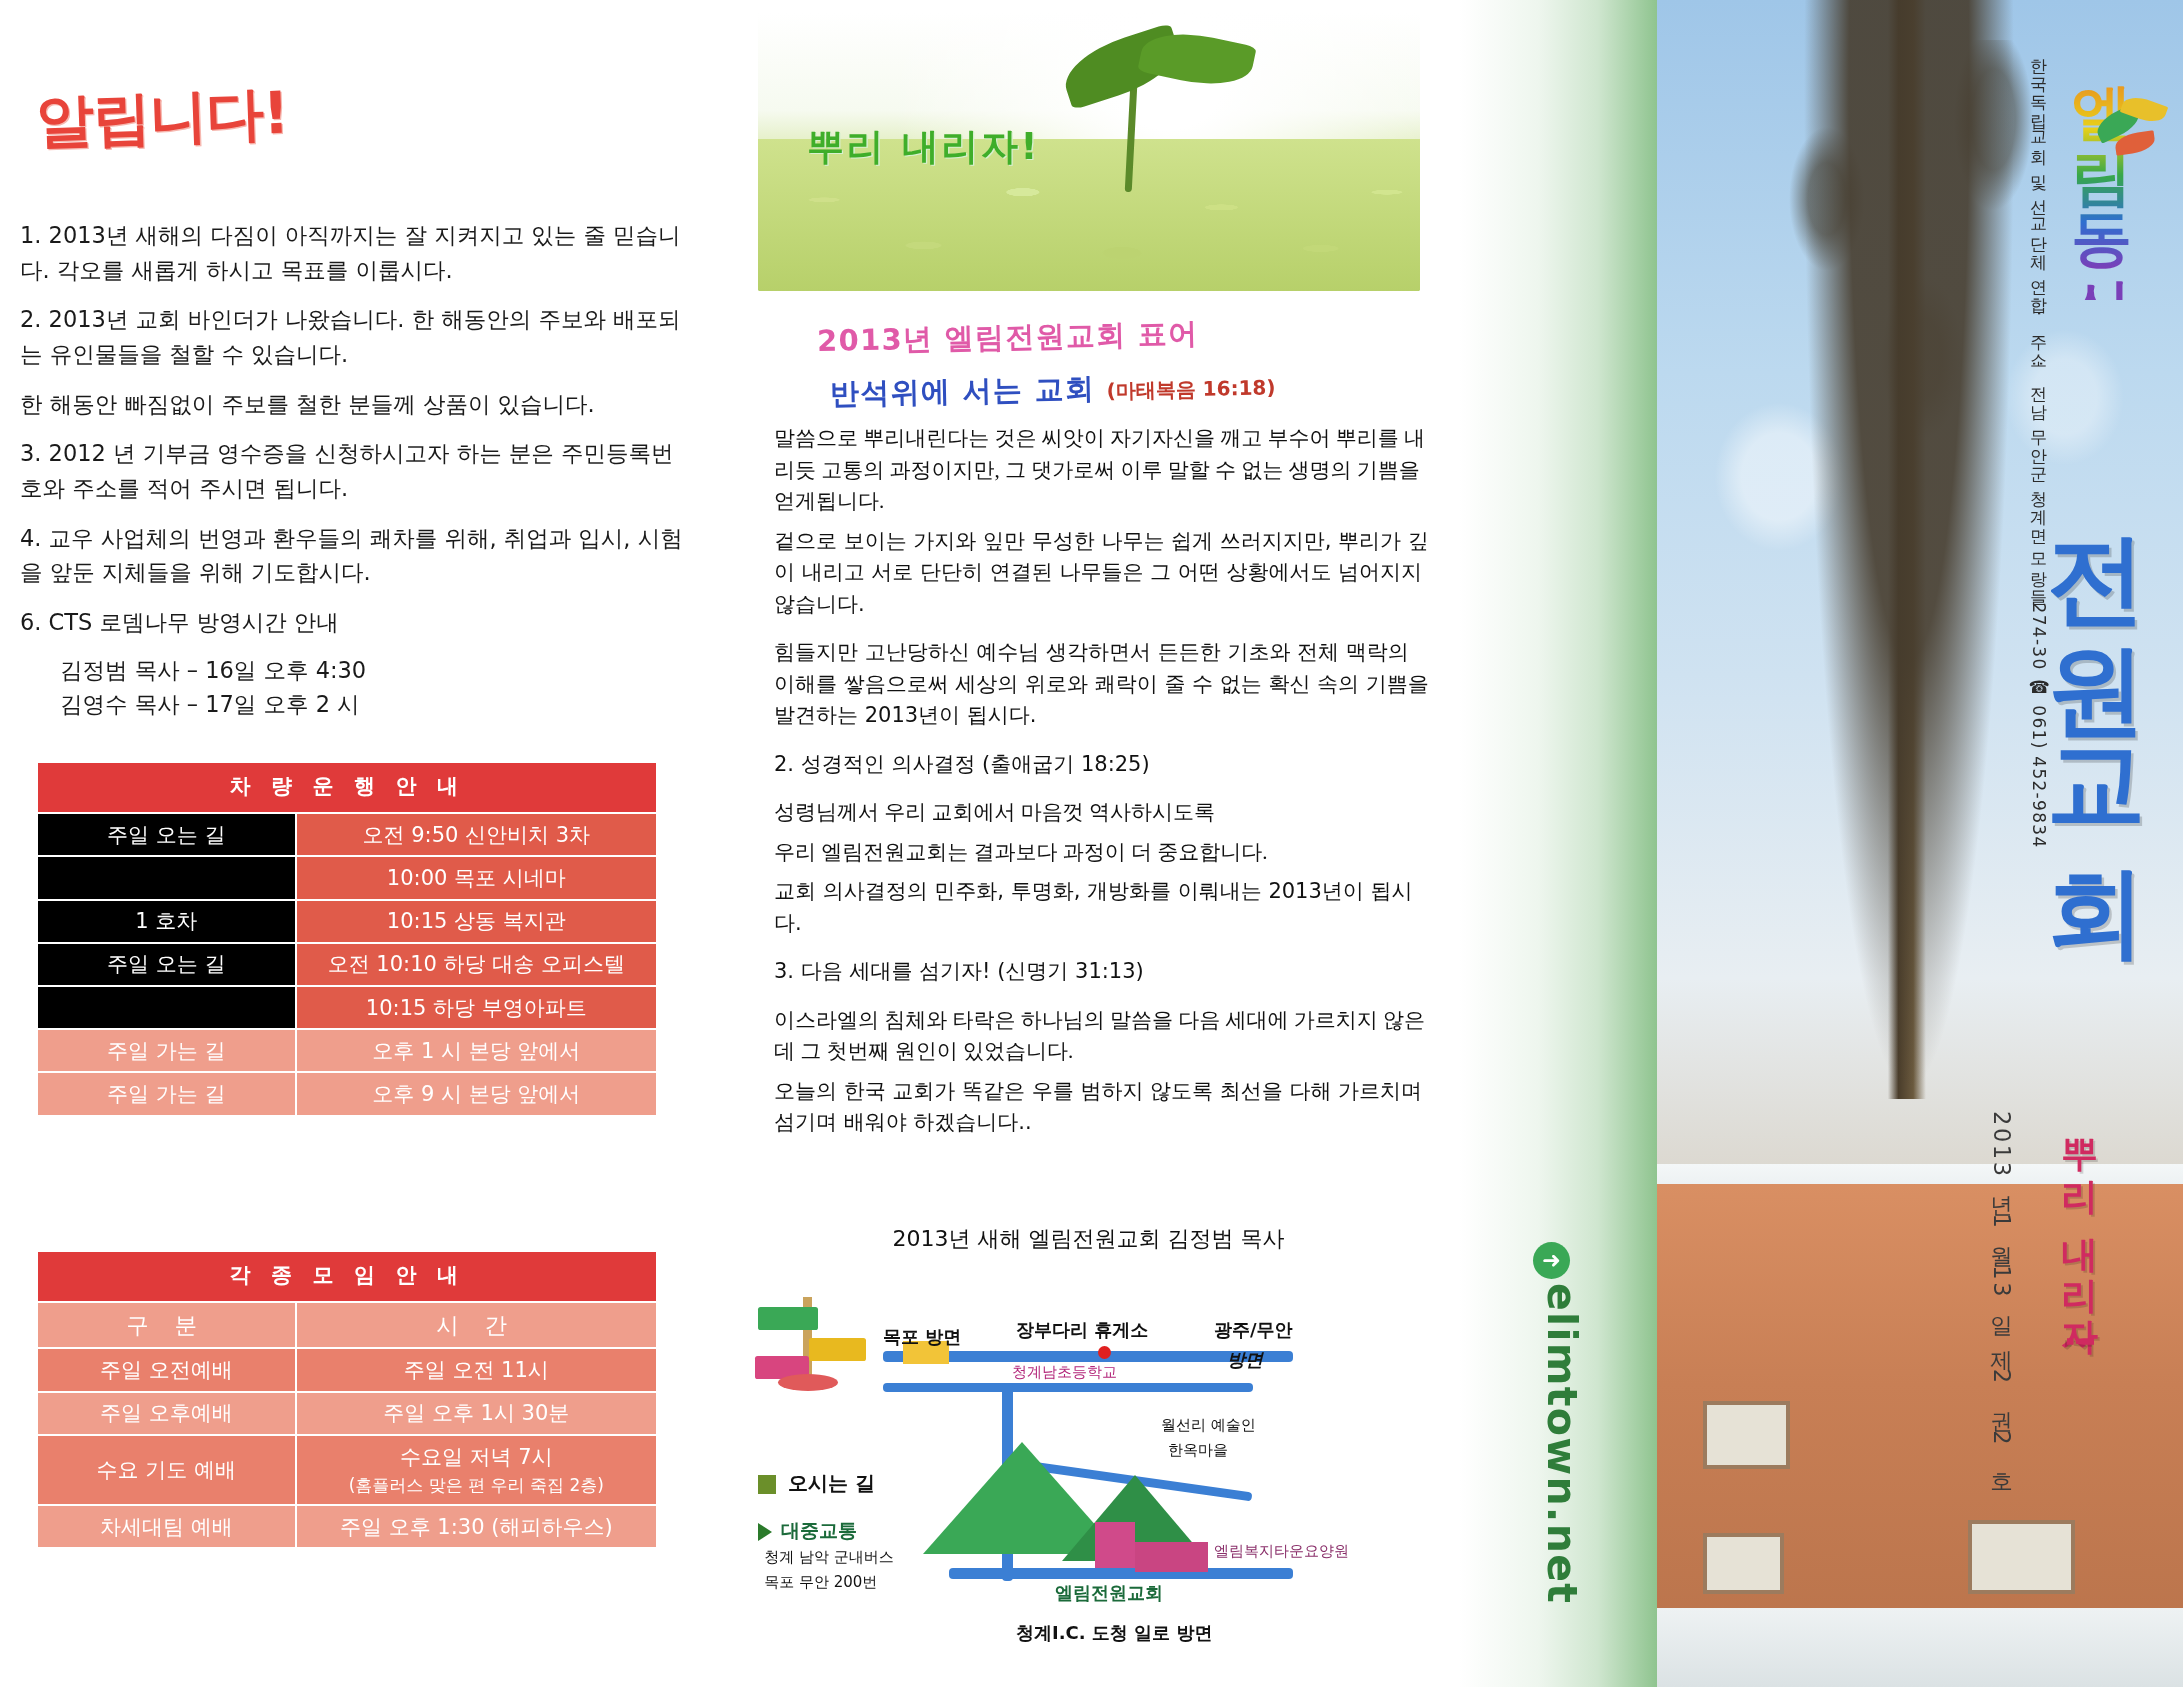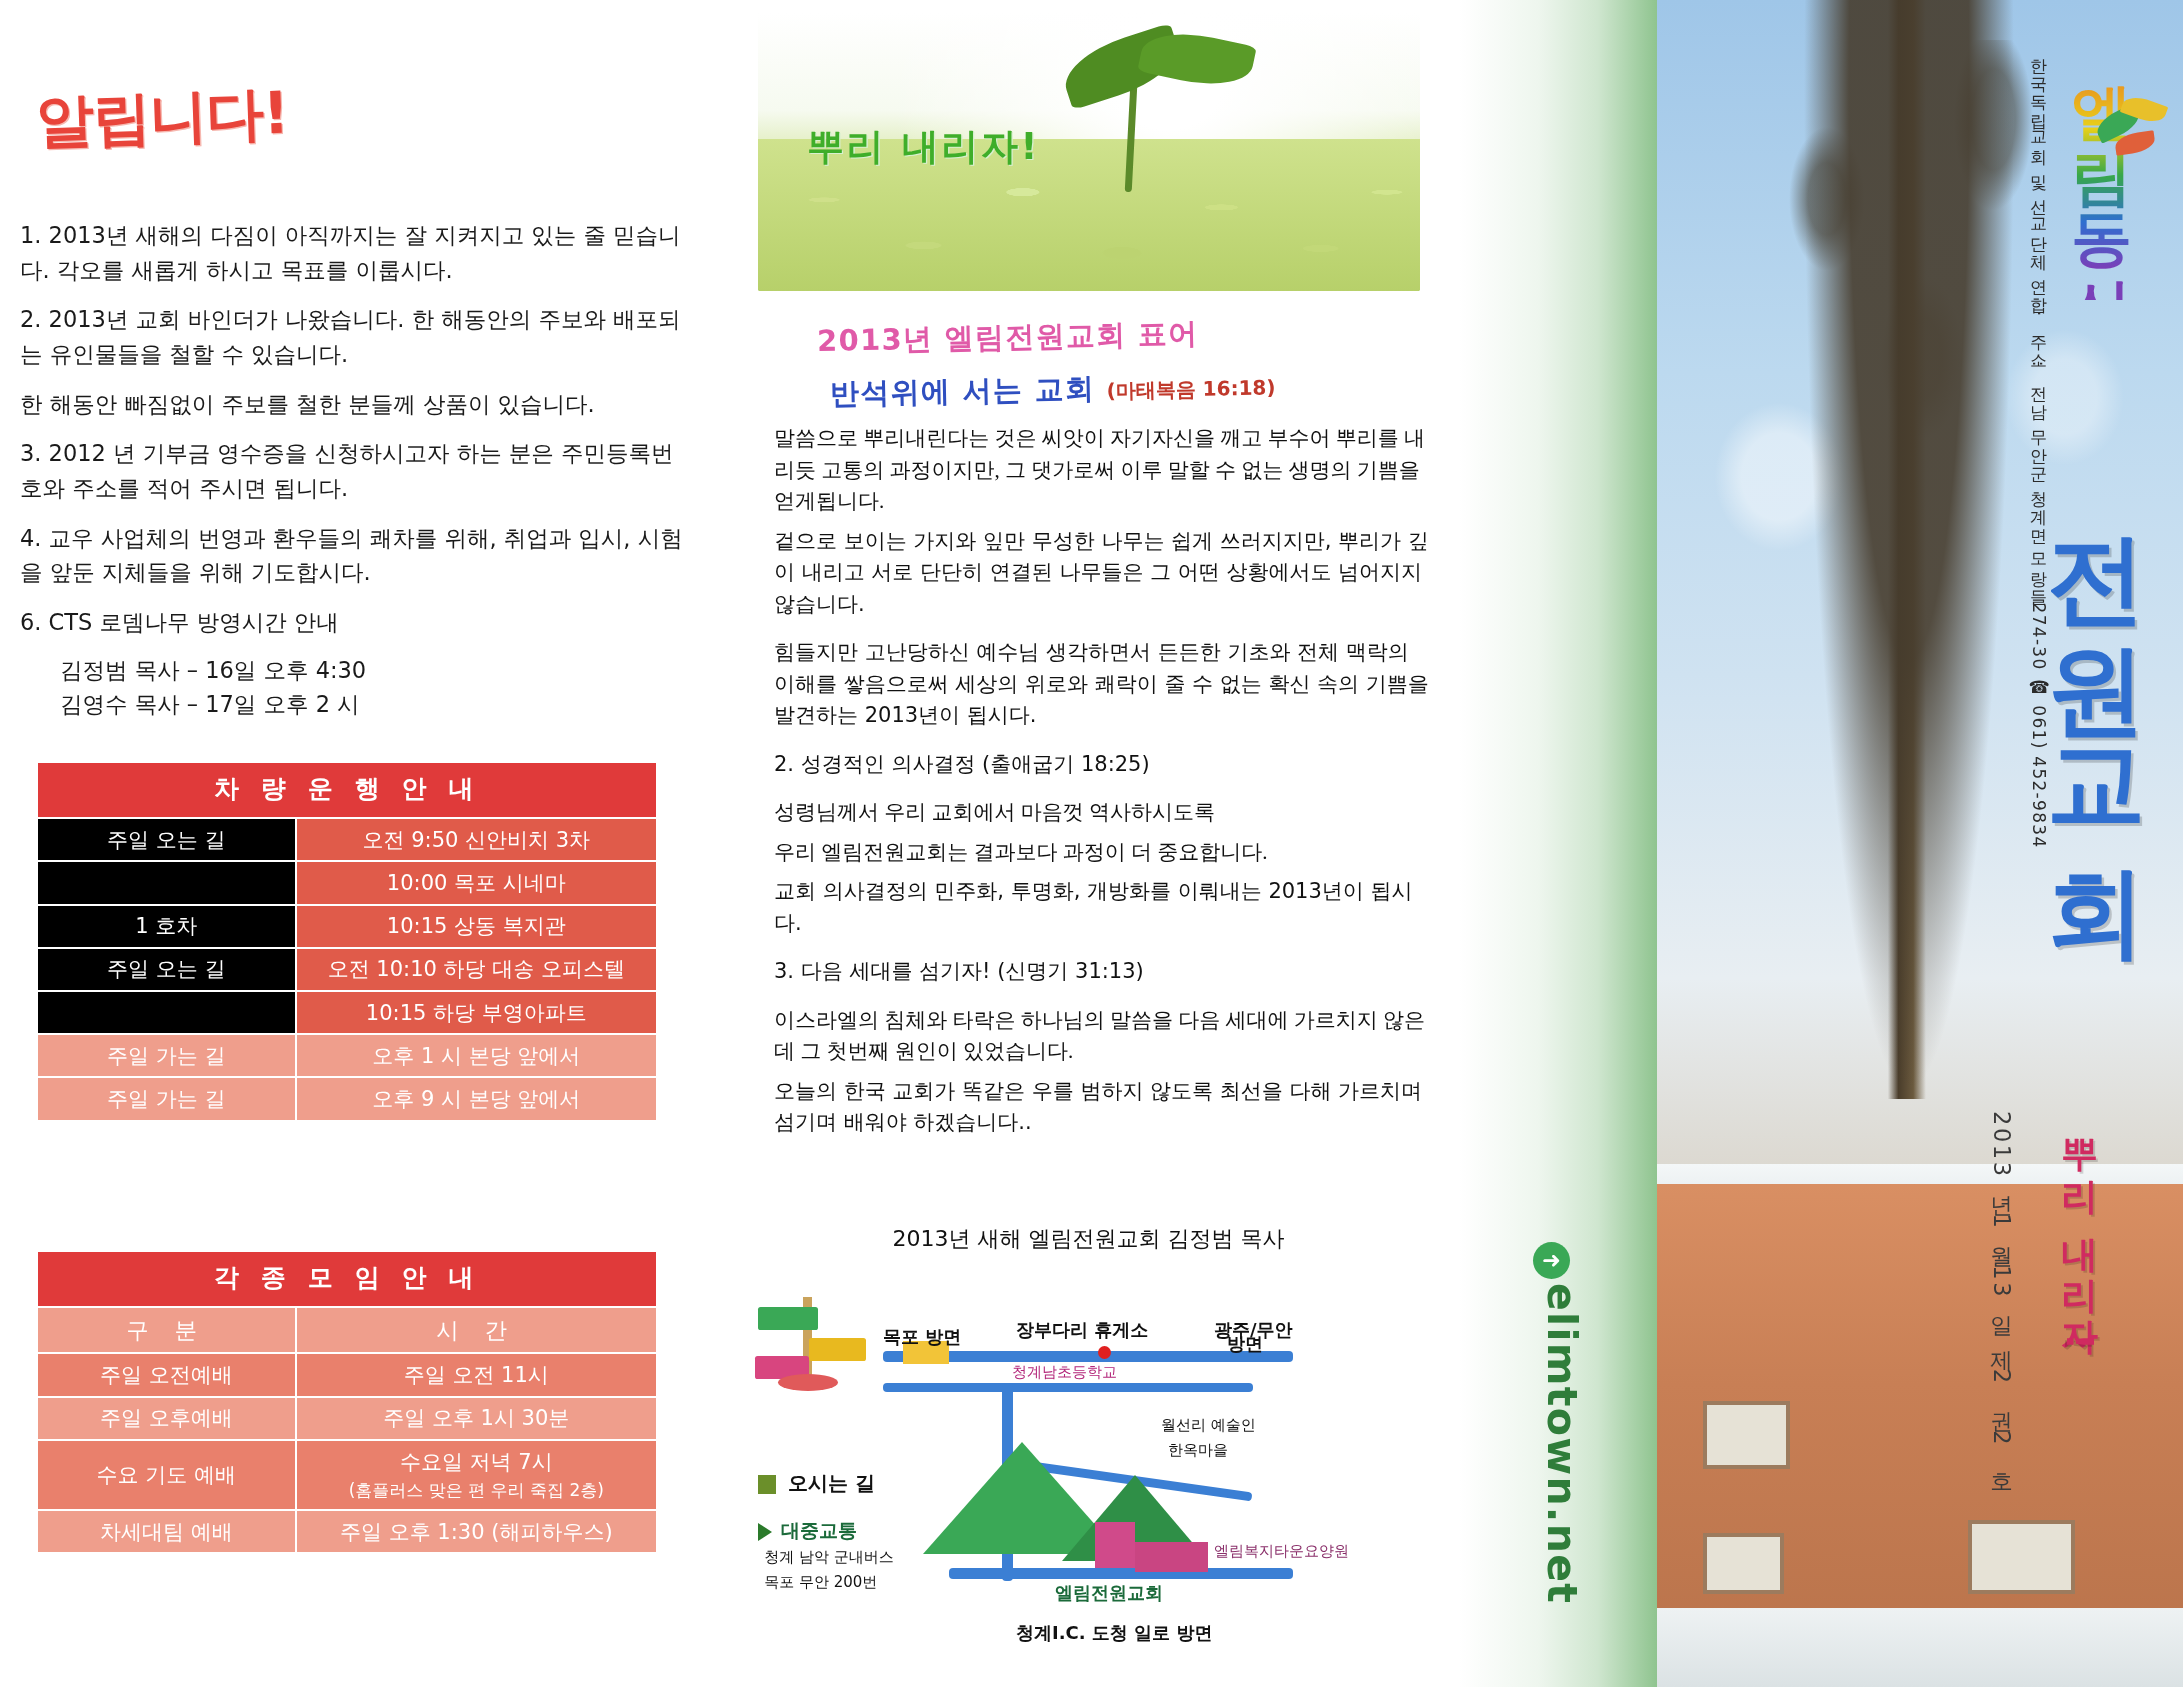"차 량 운 행 안" .tbl .hdr-row td { font-size: 25px -> 21px }
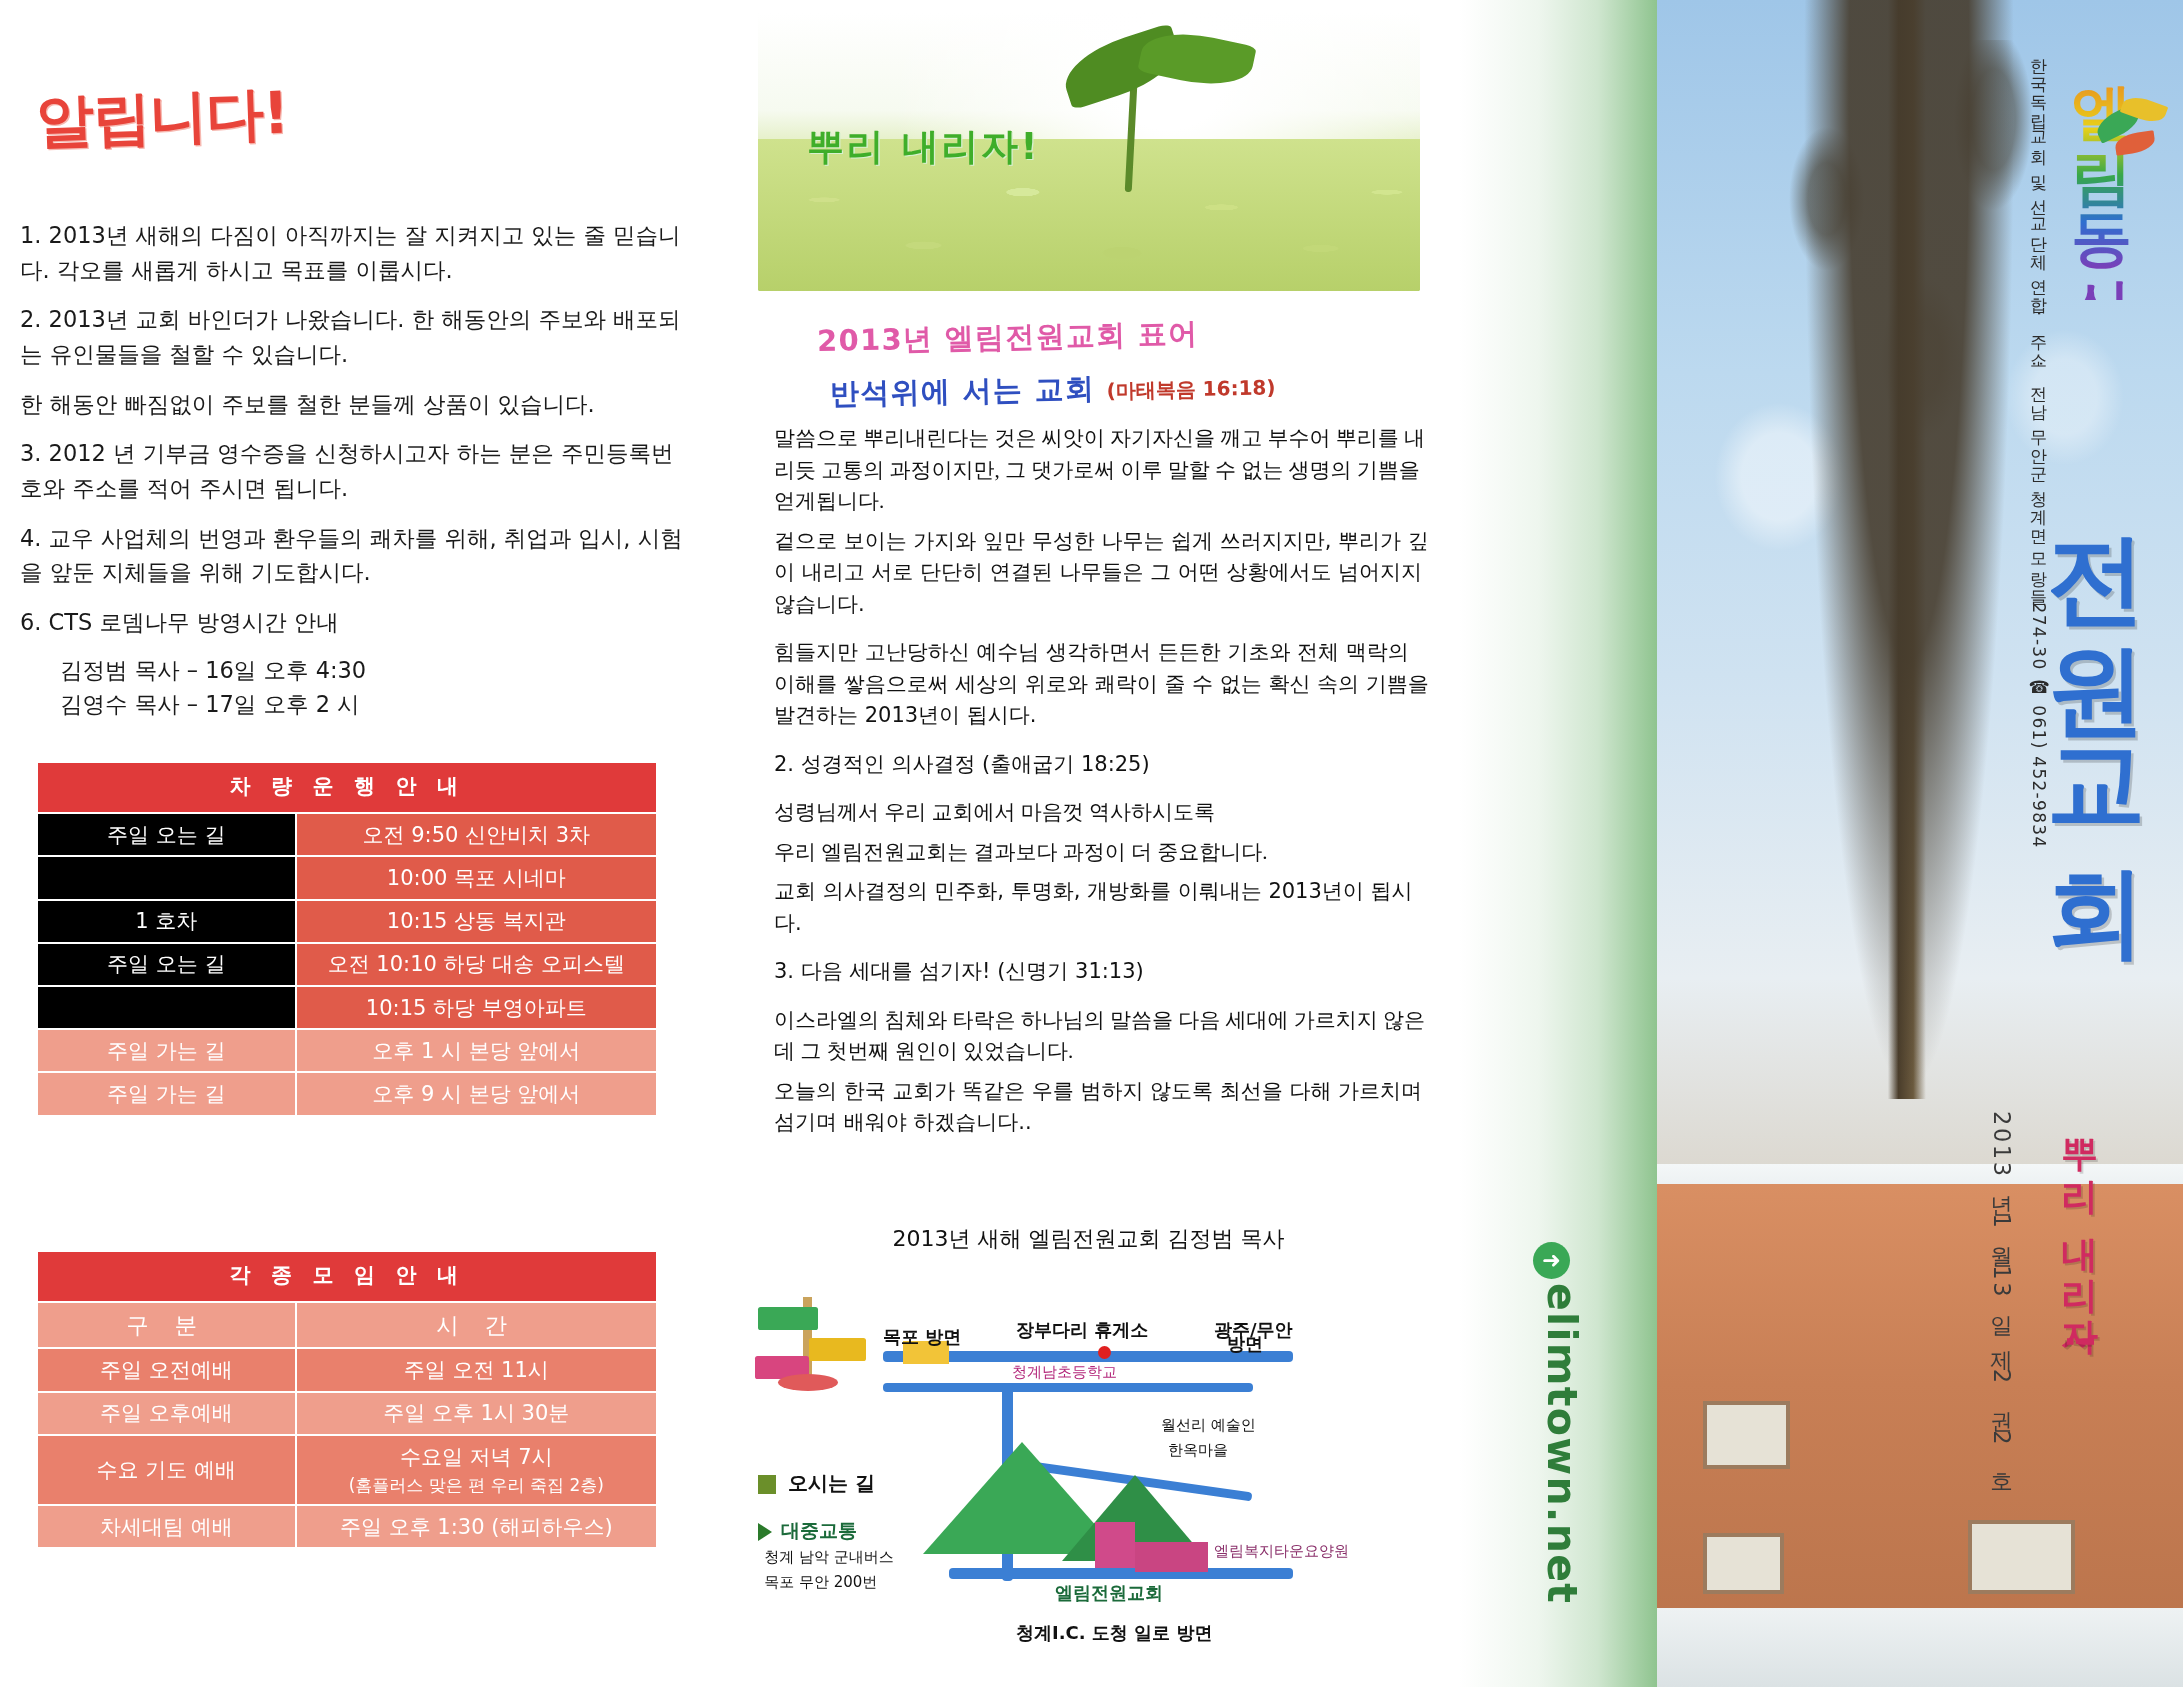"방면" div.map-label { font-style: none -> italic; top: 55px -> 71px }
